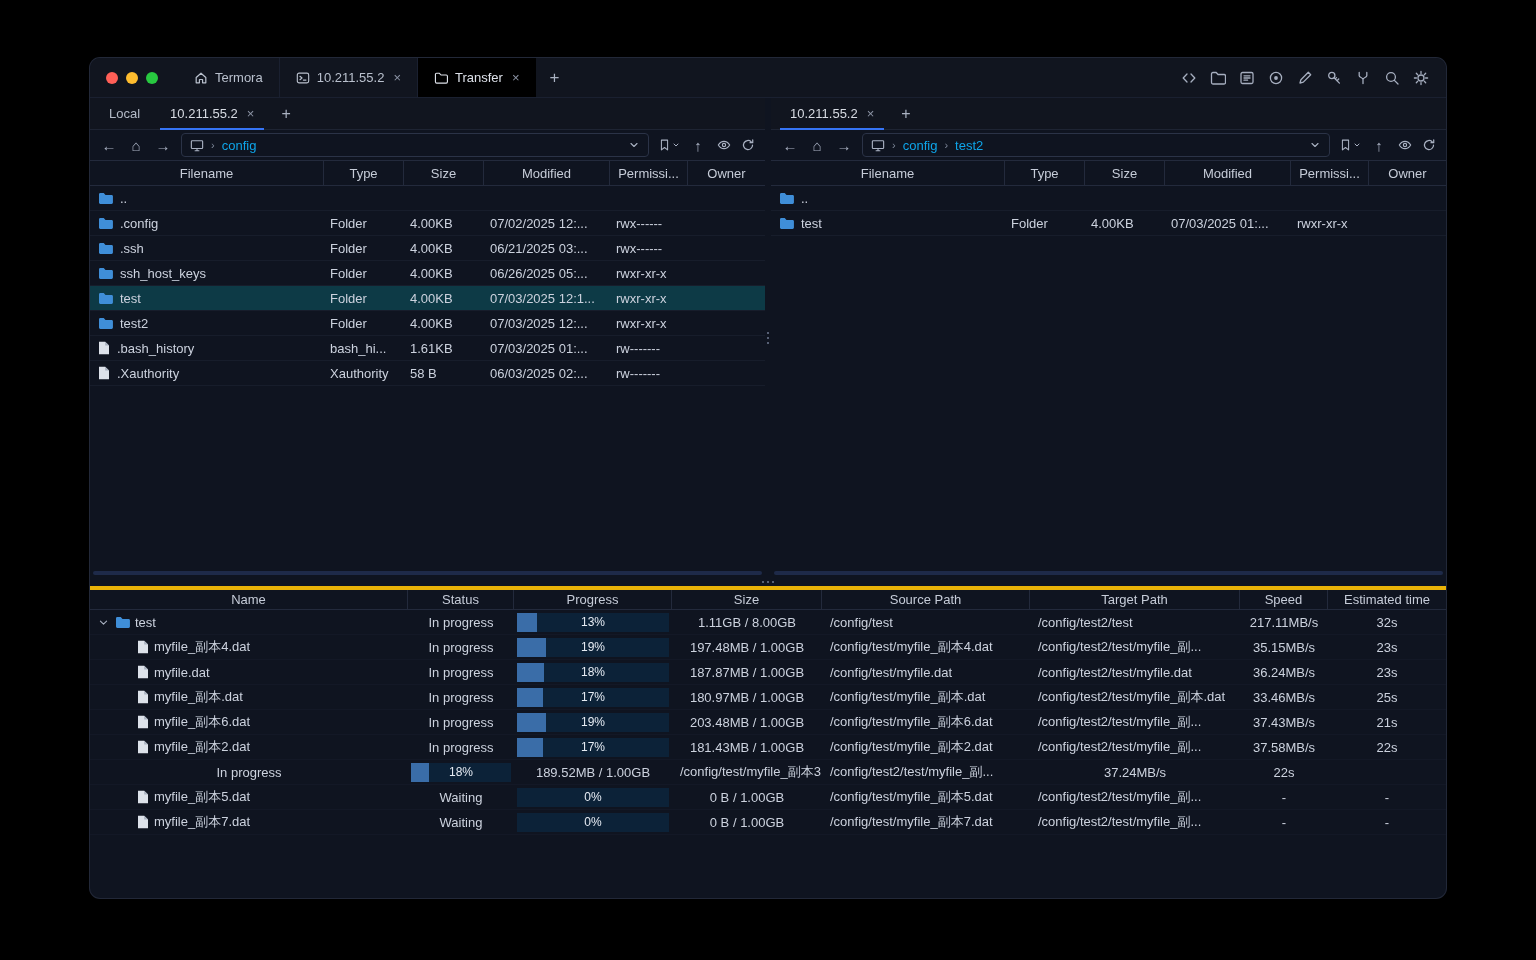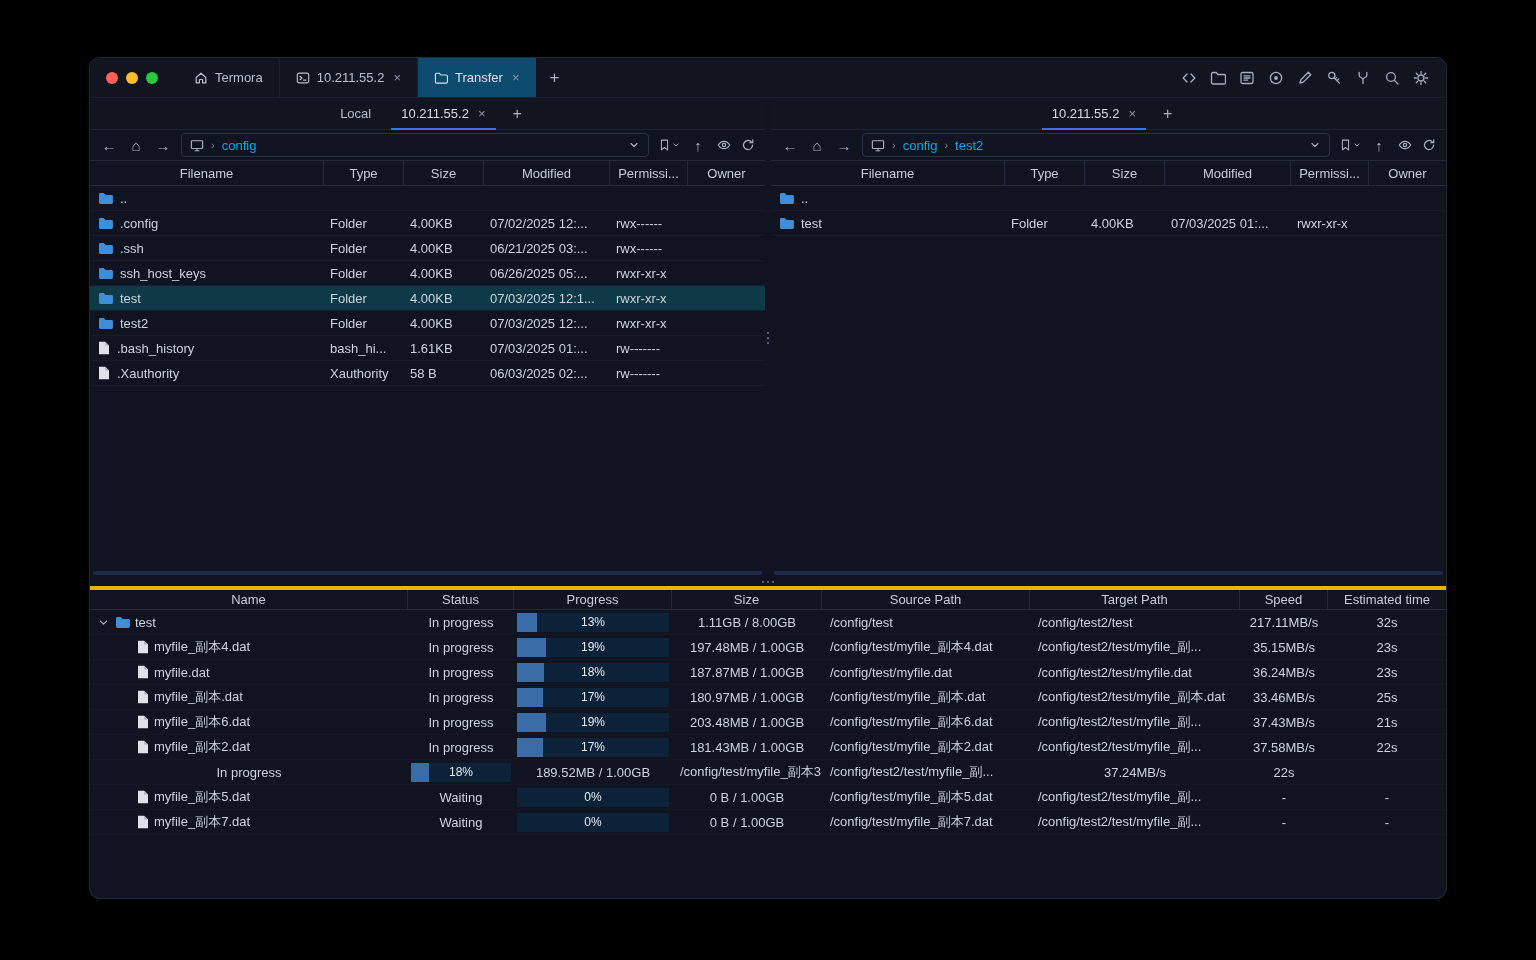"Transfer" .tbtab.active { background: #0c4a6e -> #000000 }
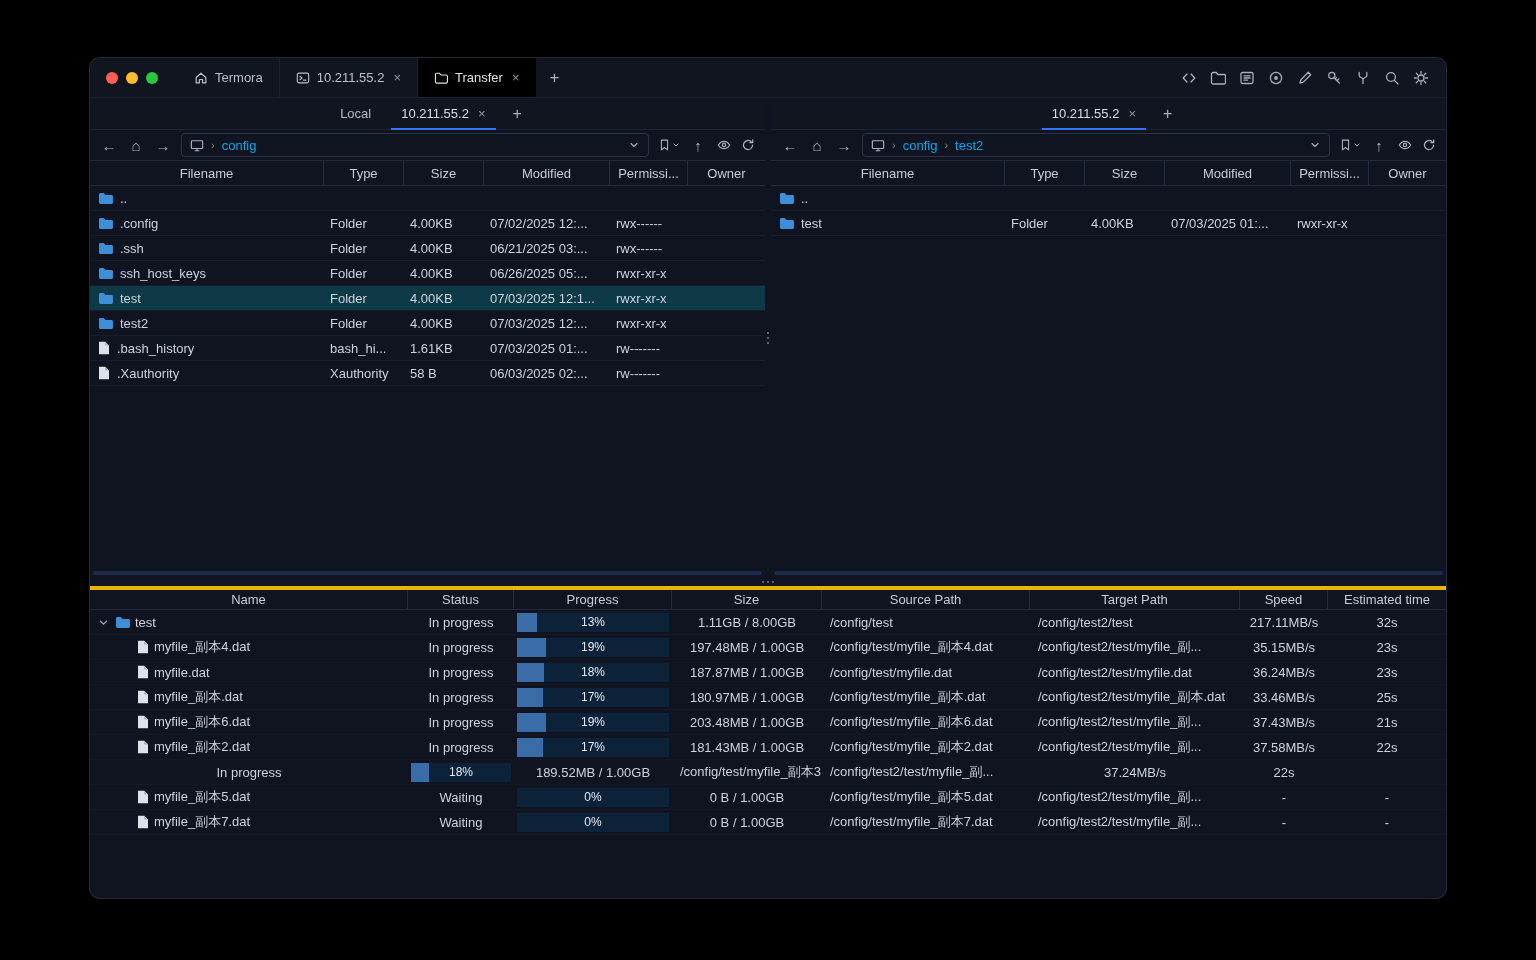"Local" .pane-tabs { justify-content: center -> none }
